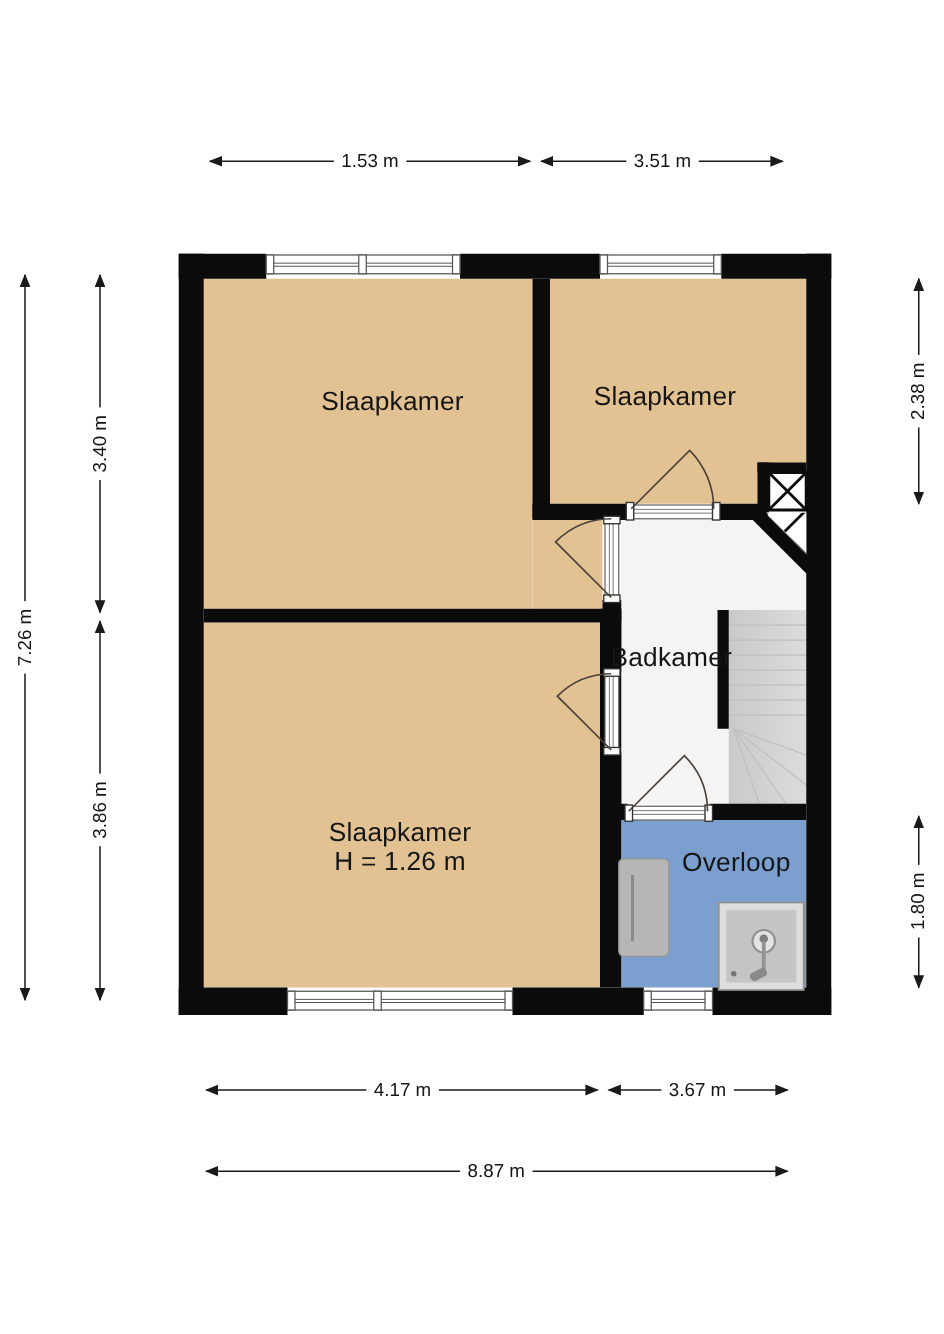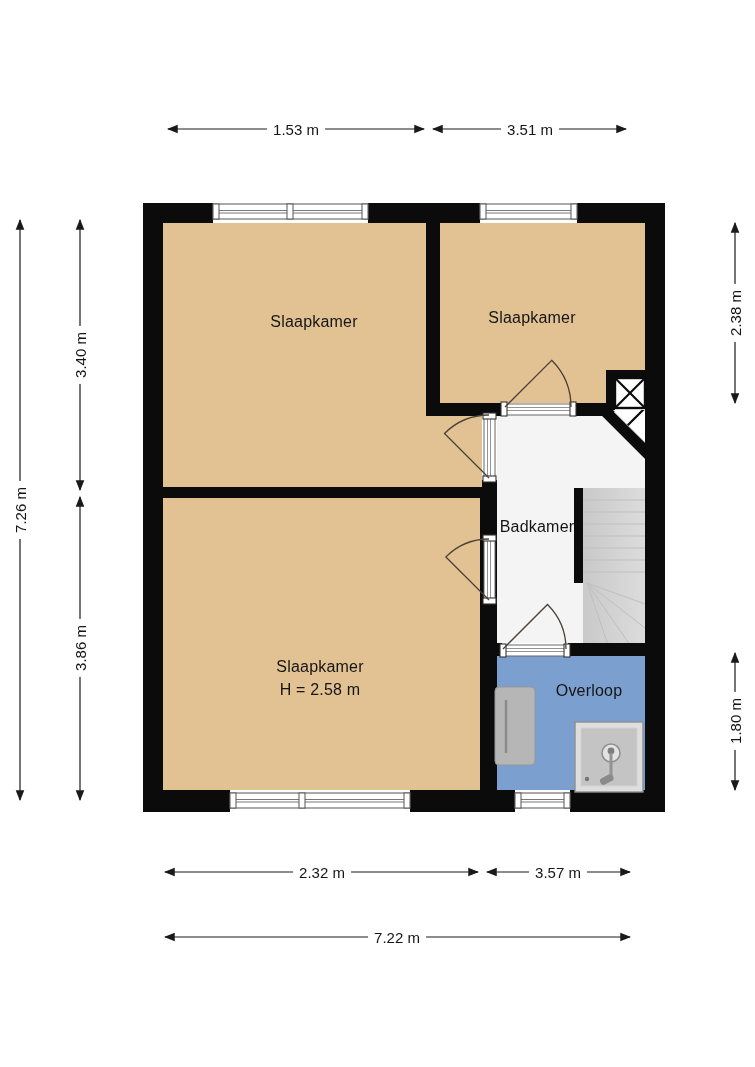"Slaapkamer" .lbl { font-size: 16px -> 21px }
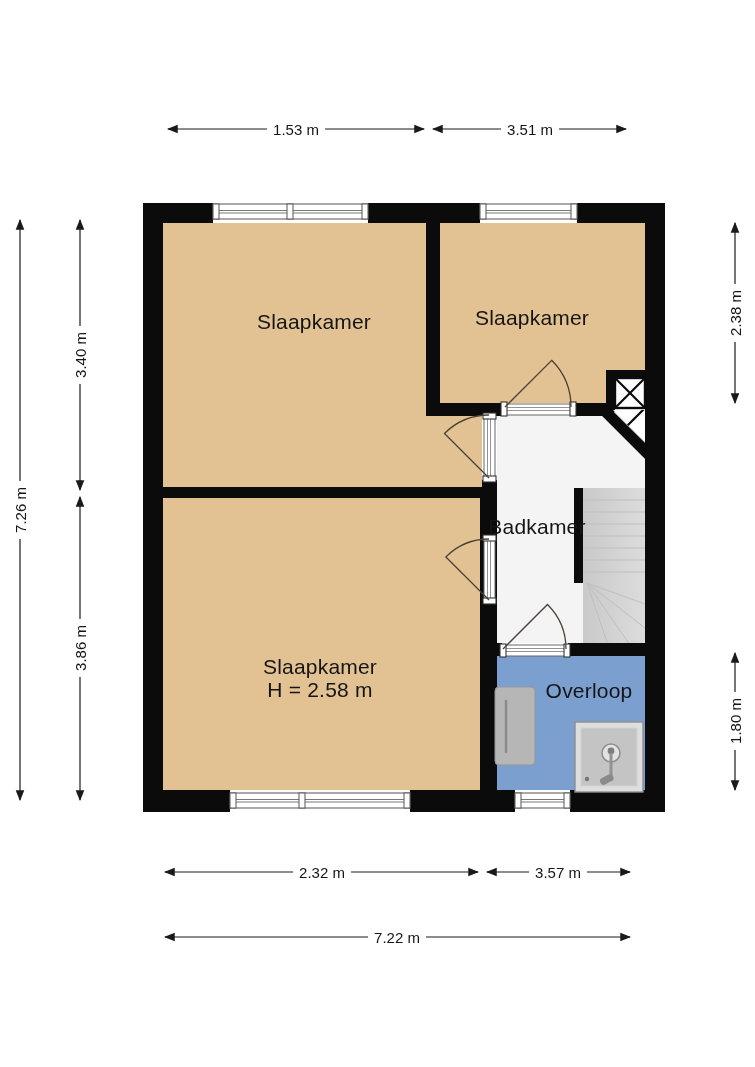"H = 2.58 m" div.lbl { text: 2.58 -> 1.26 }
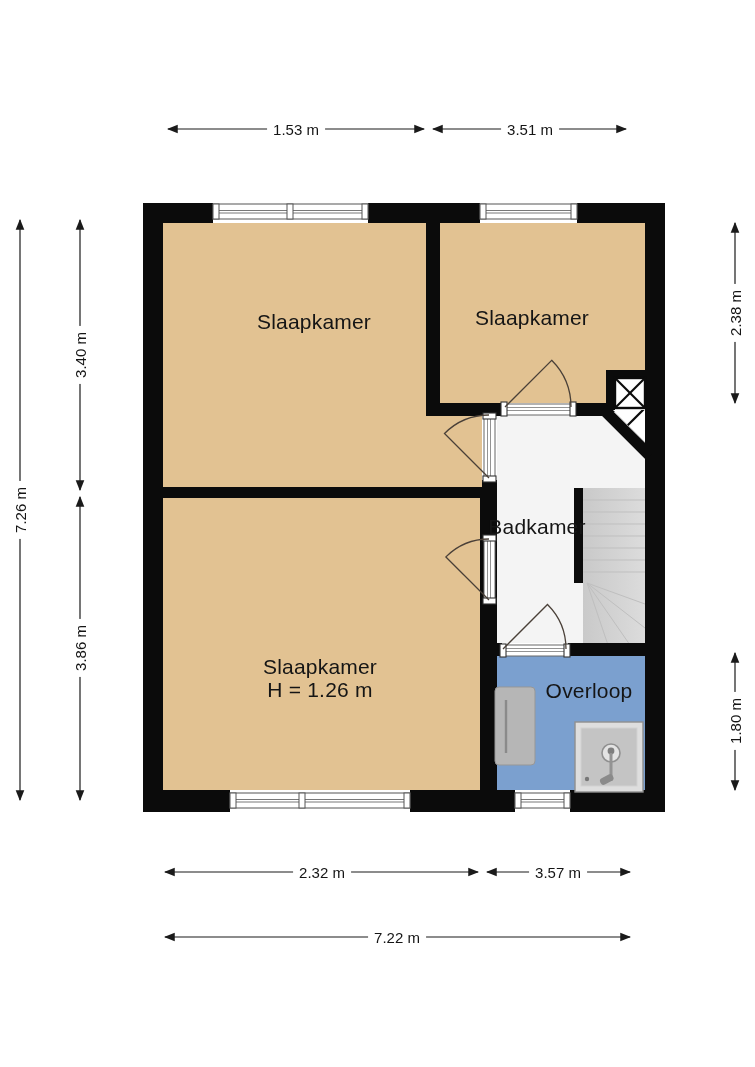"2.32 m" div.dim { text: 2.32 -> 4.17 }
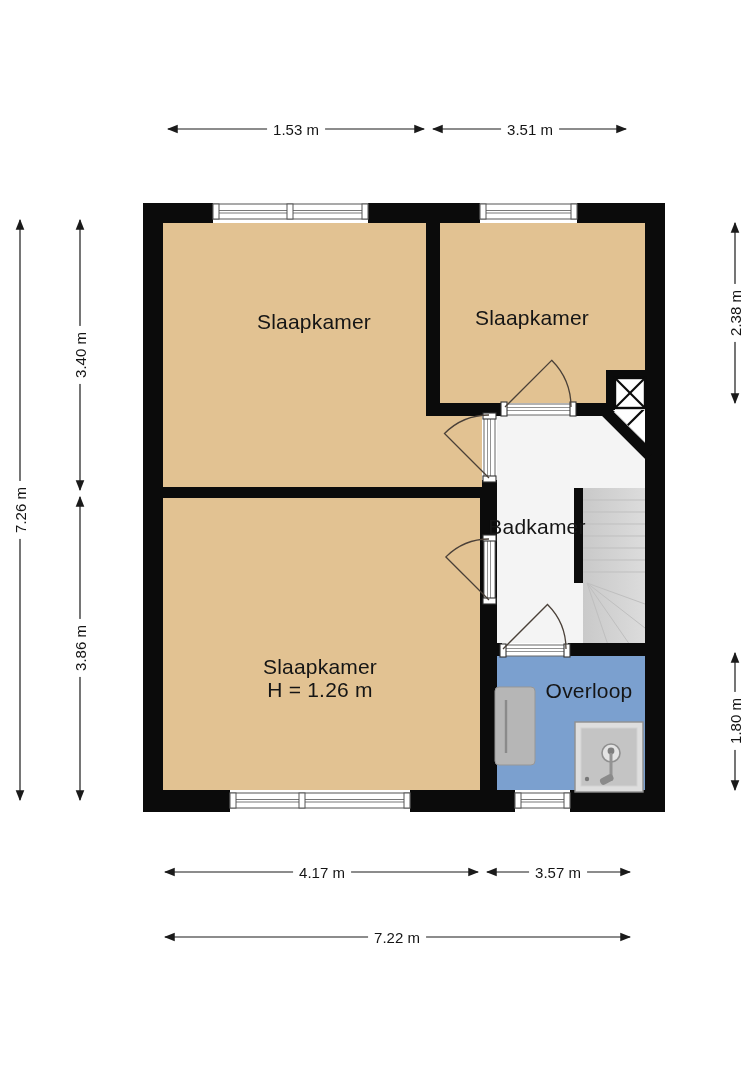"3.57 m" div.dim { text: 3.57 -> 3.67 }
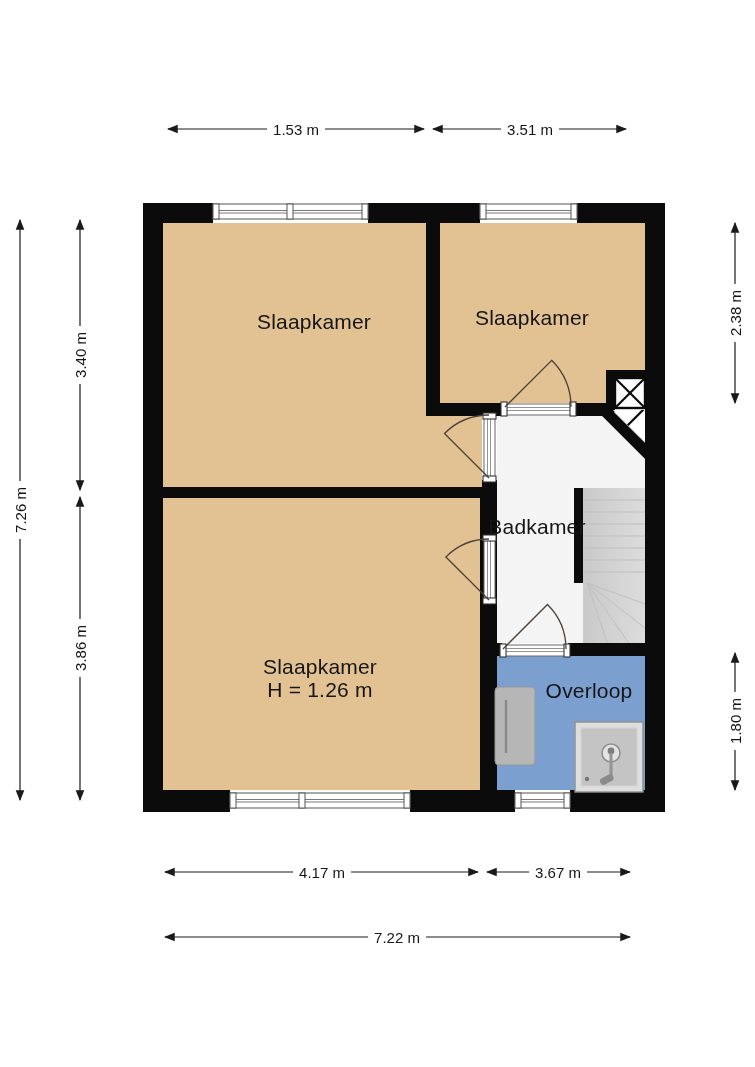"7.22 m" div.dim { text: 7.22 -> 8.87 }
